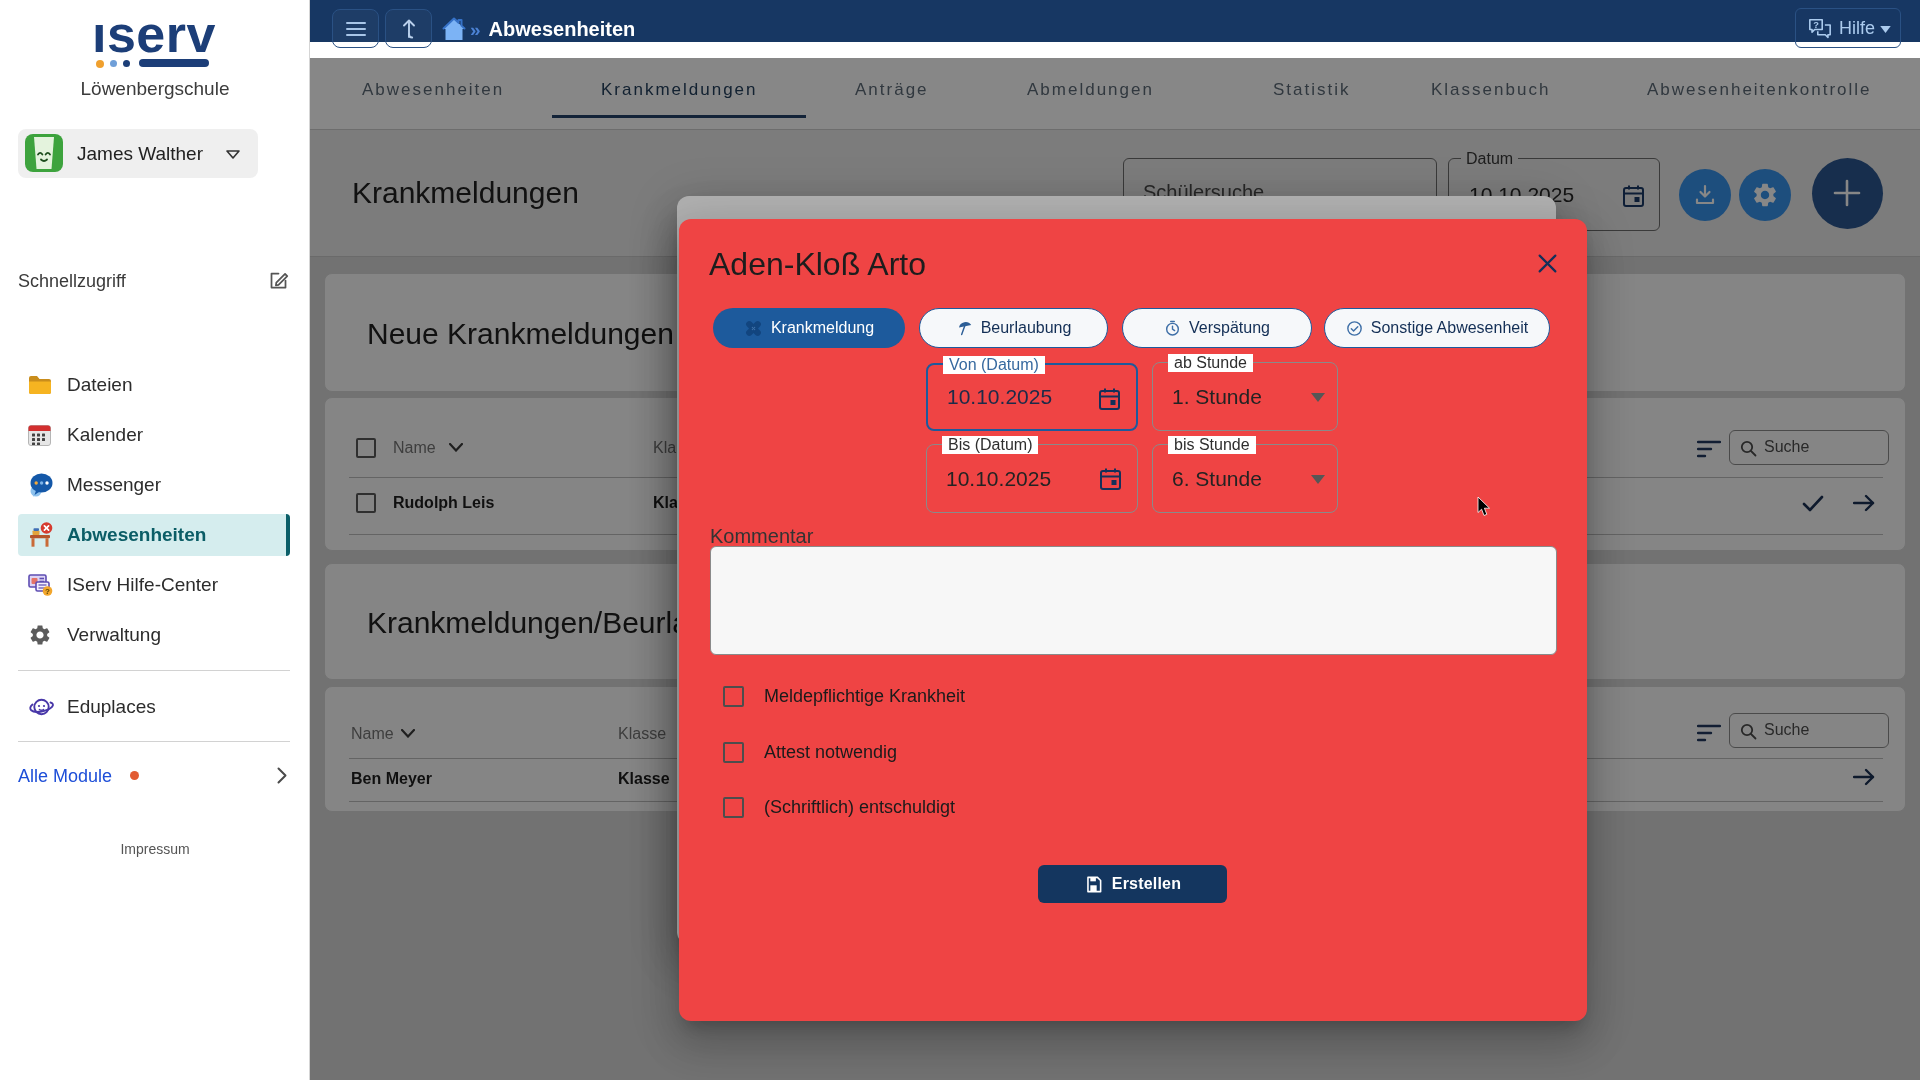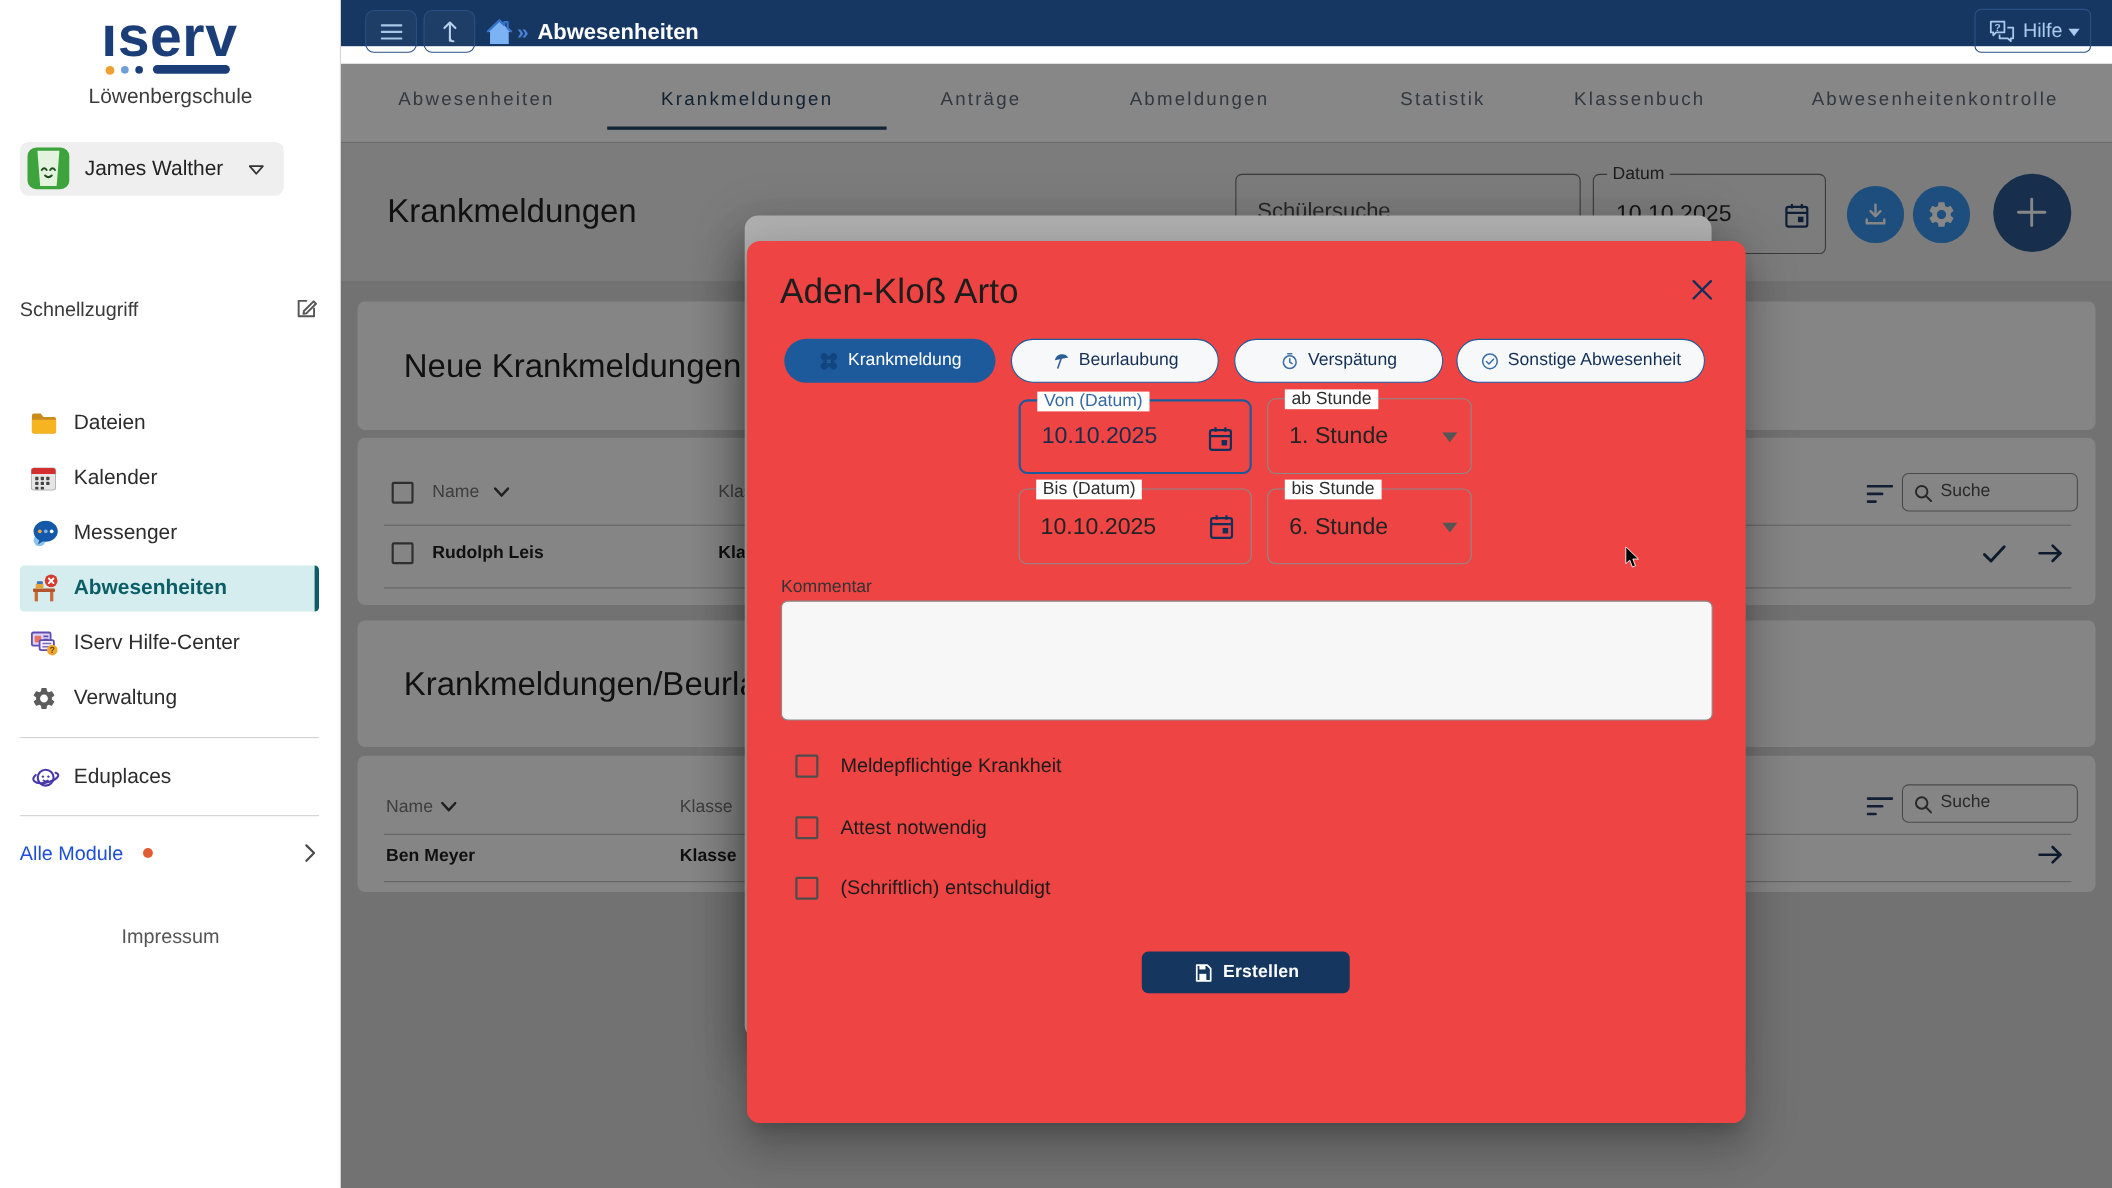"Kommentar" span { font-size: 16px -> 20px }
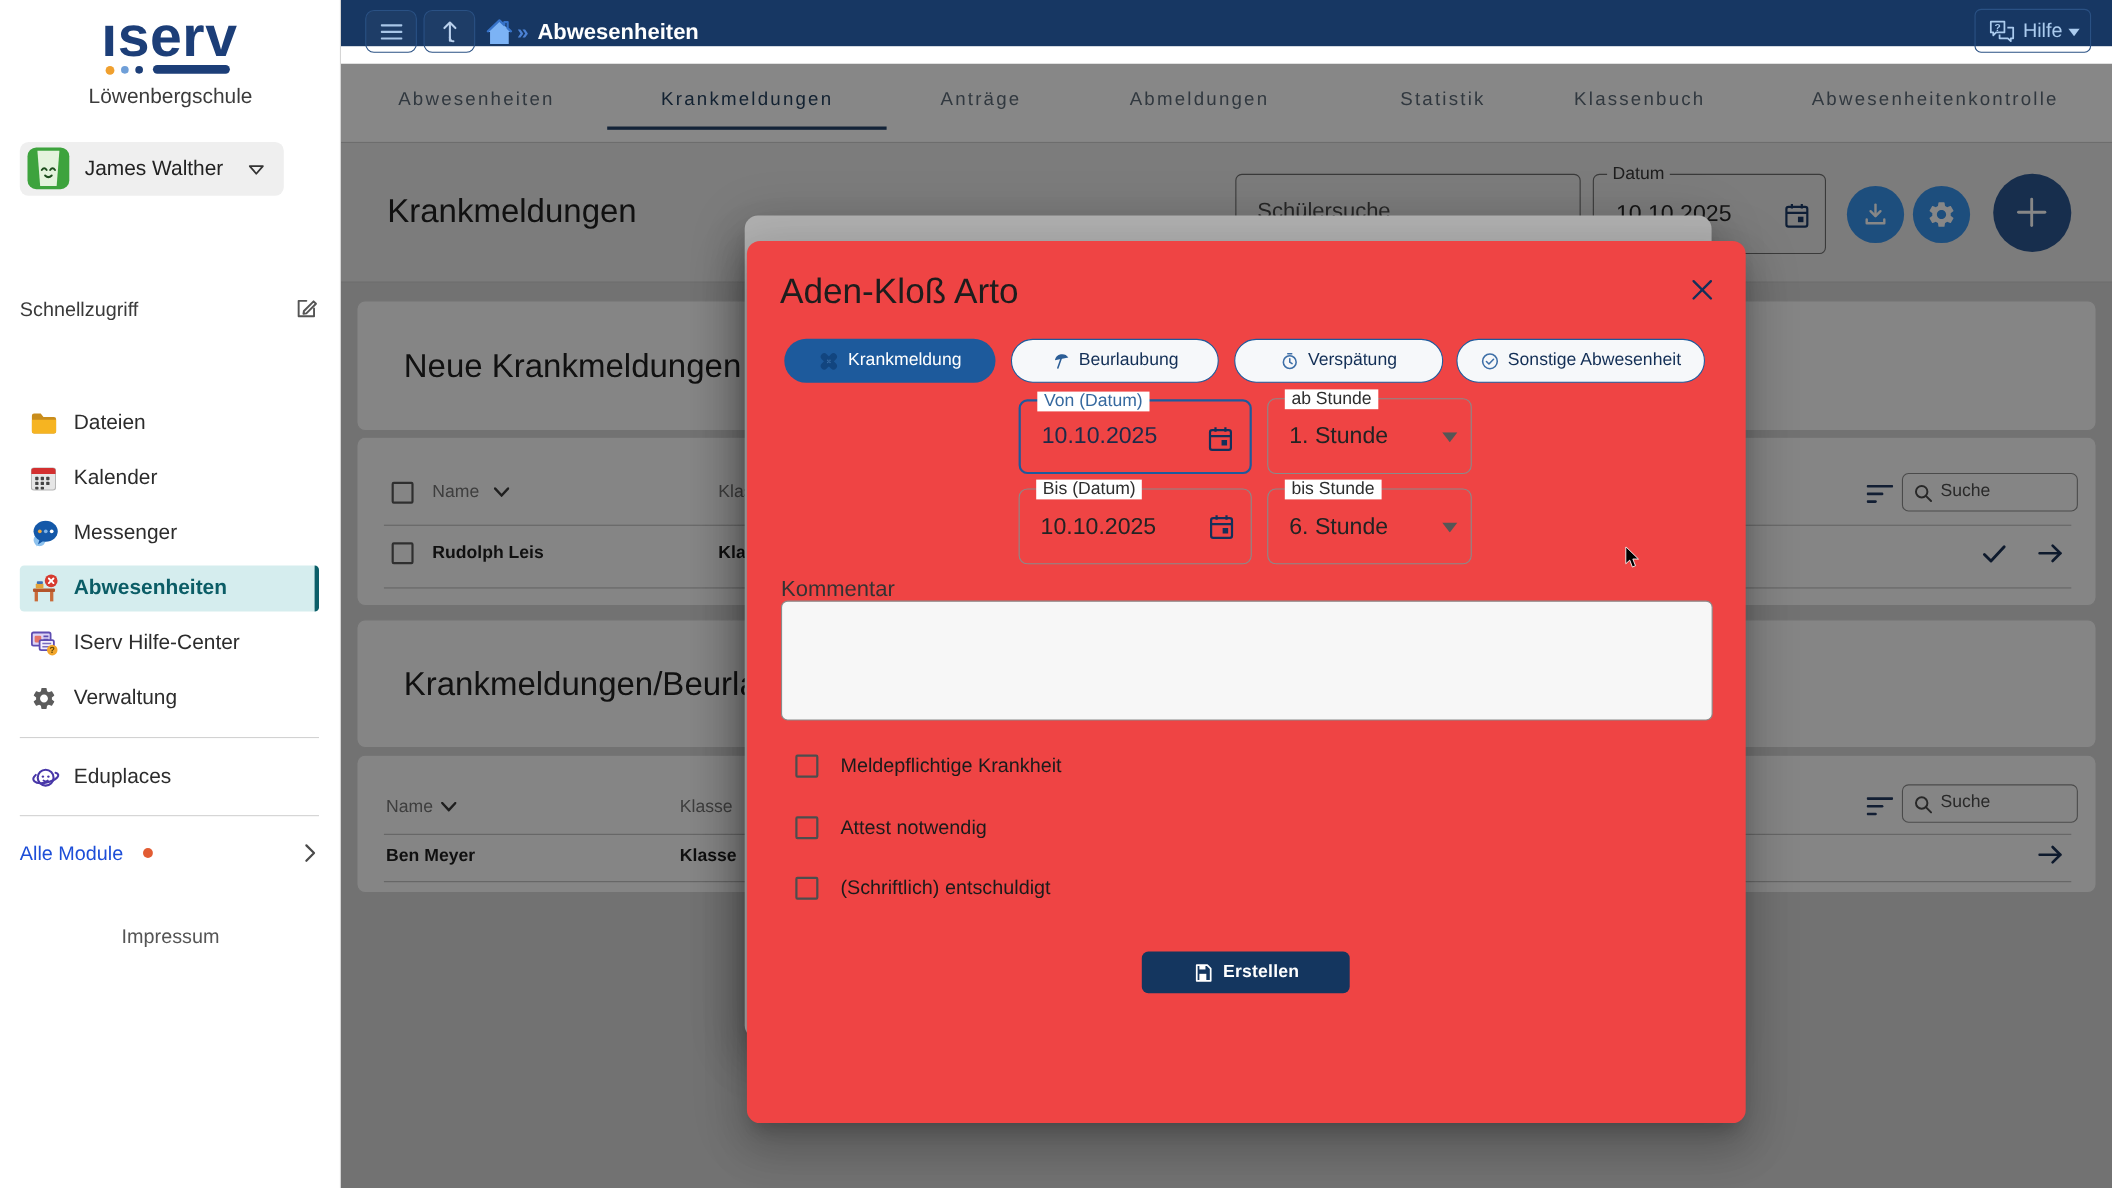"Impressum" span { font-size: 18px -> 14px }
